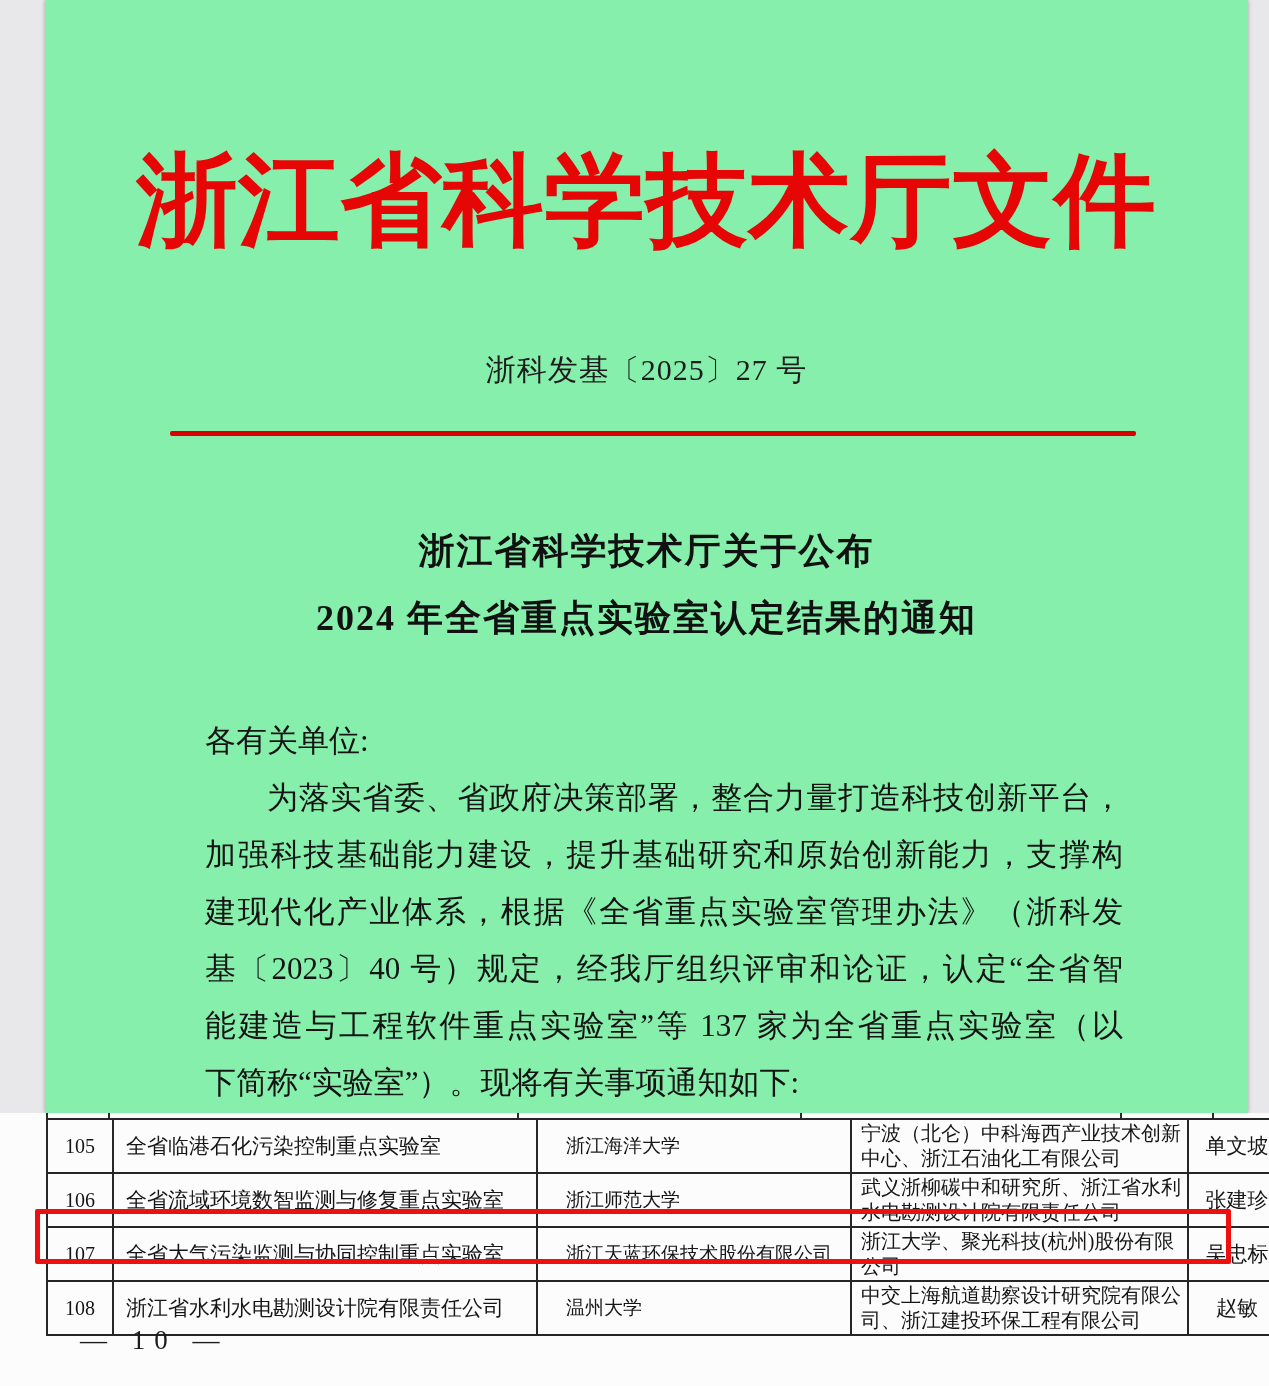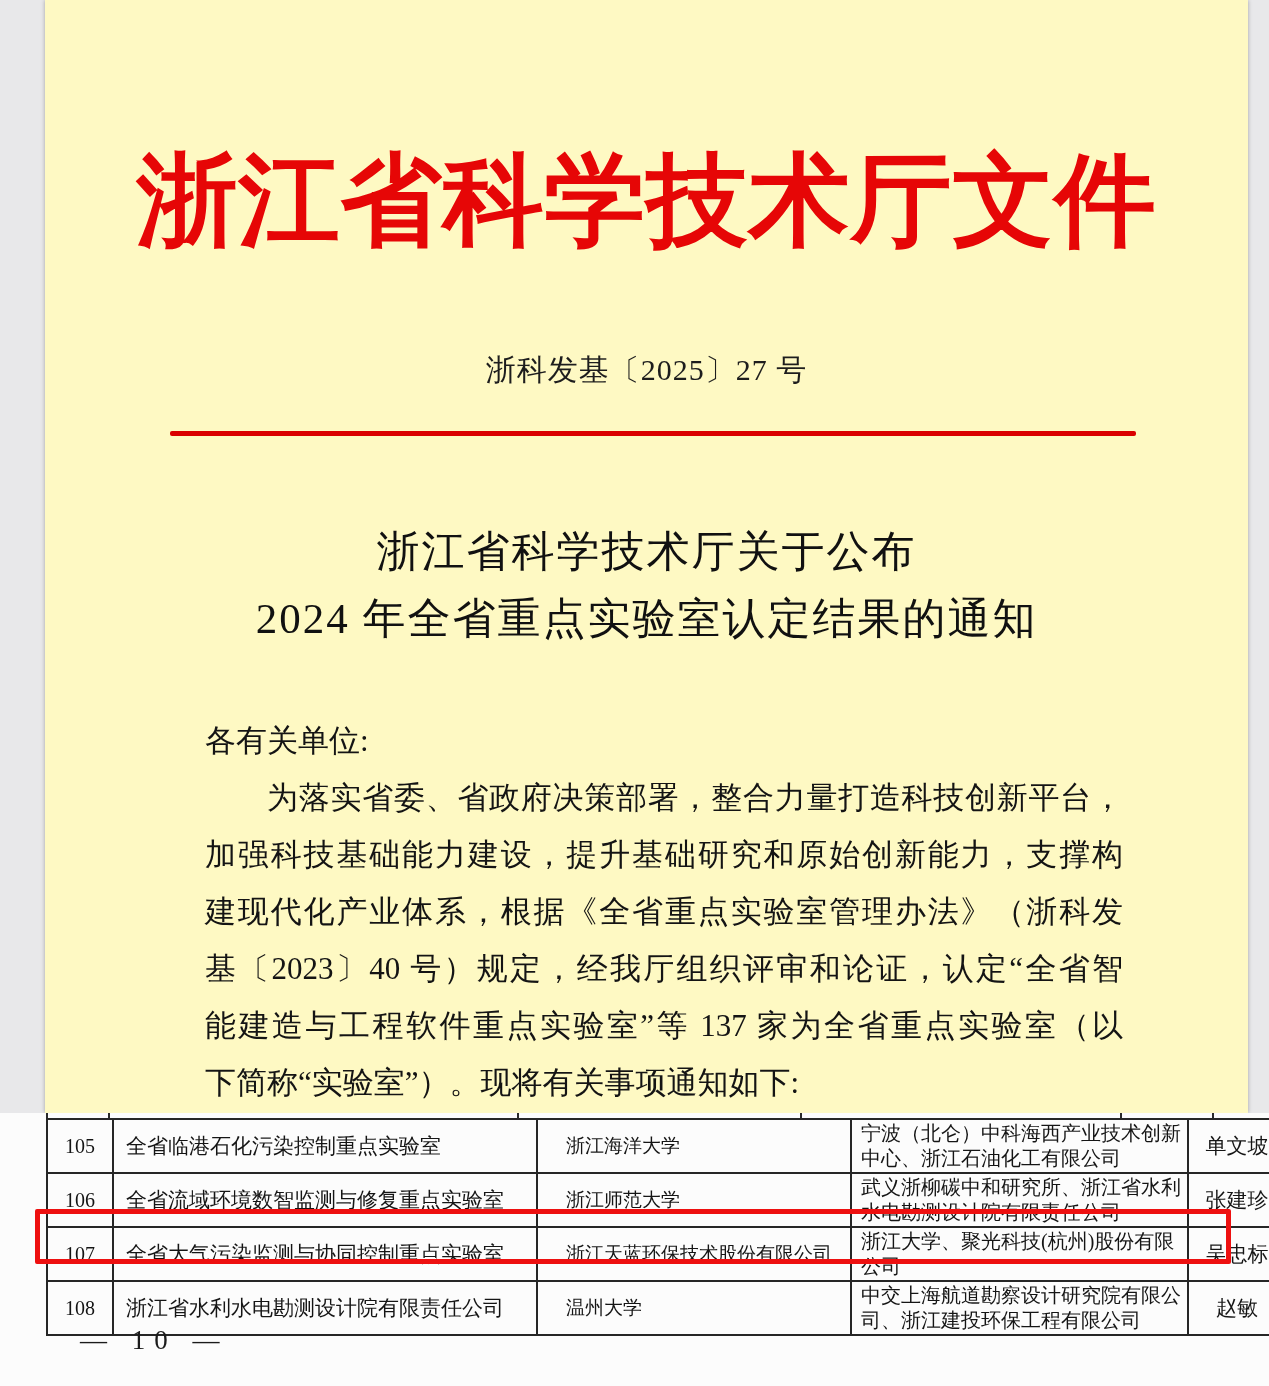"浙江省科学技术厅文件" .page { background: #fef9c3 -> #86efac }
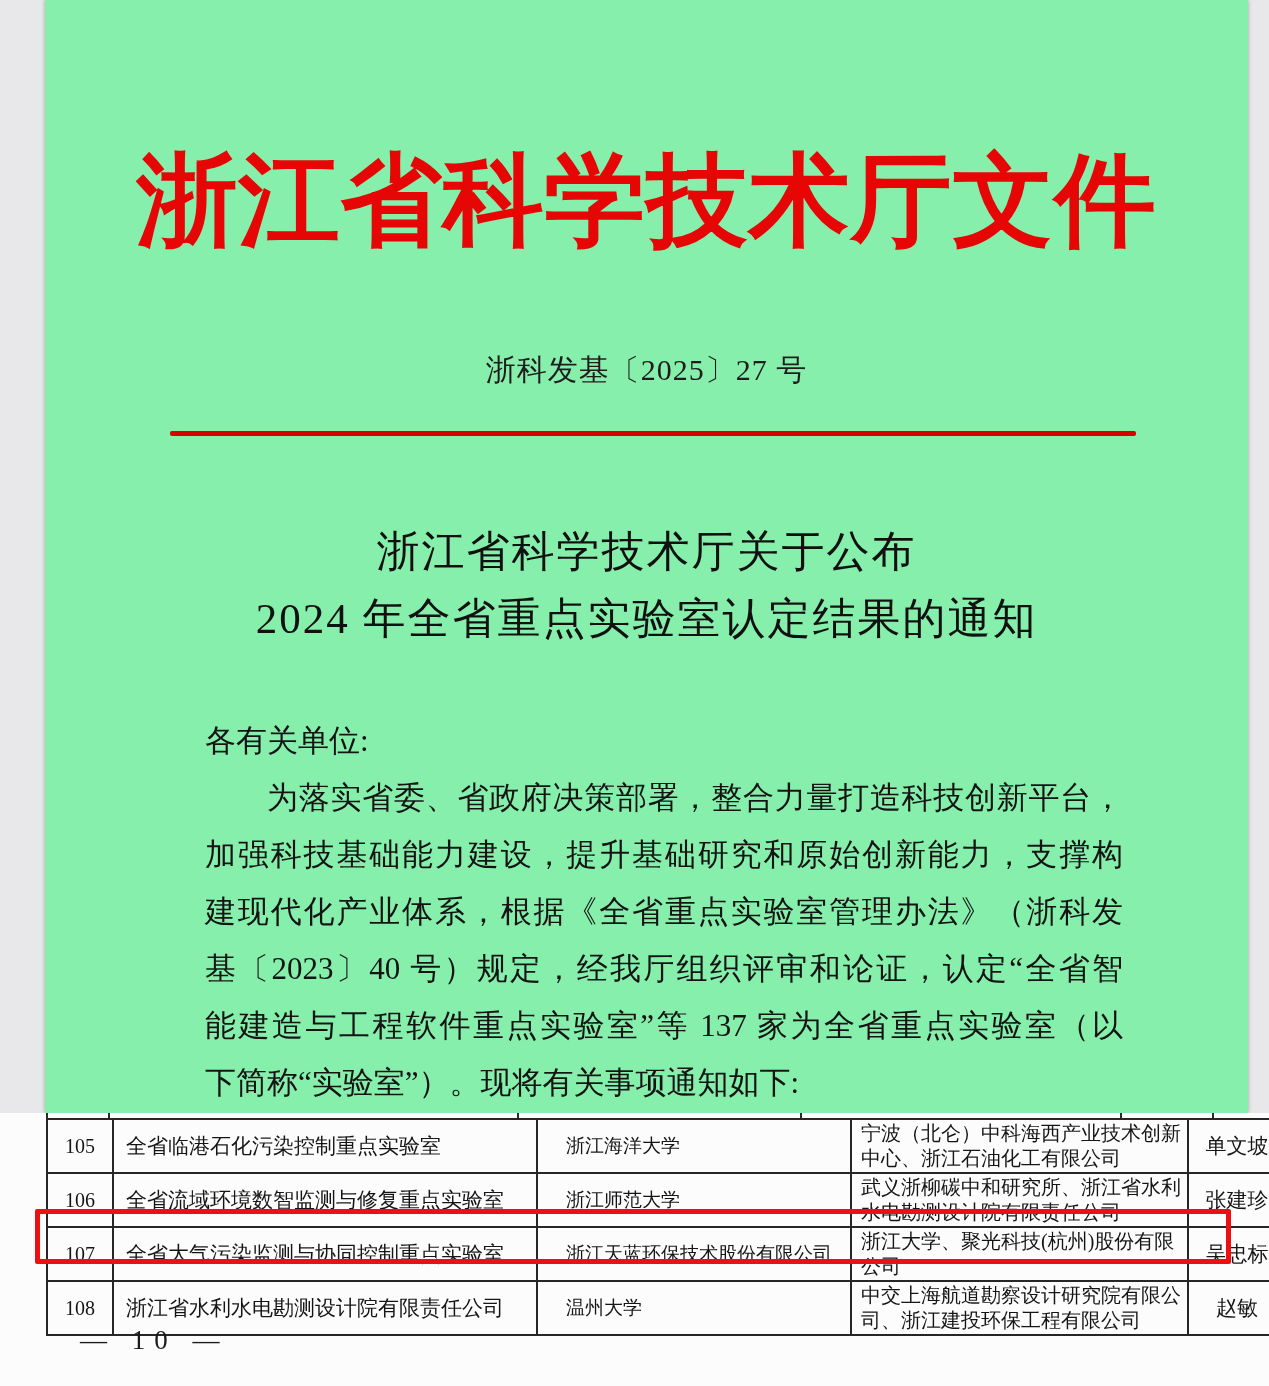"浙江省科学技术厅关于公布" .notice-title { font-size: 43px -> 36px; font-weight: normal -> bold }
